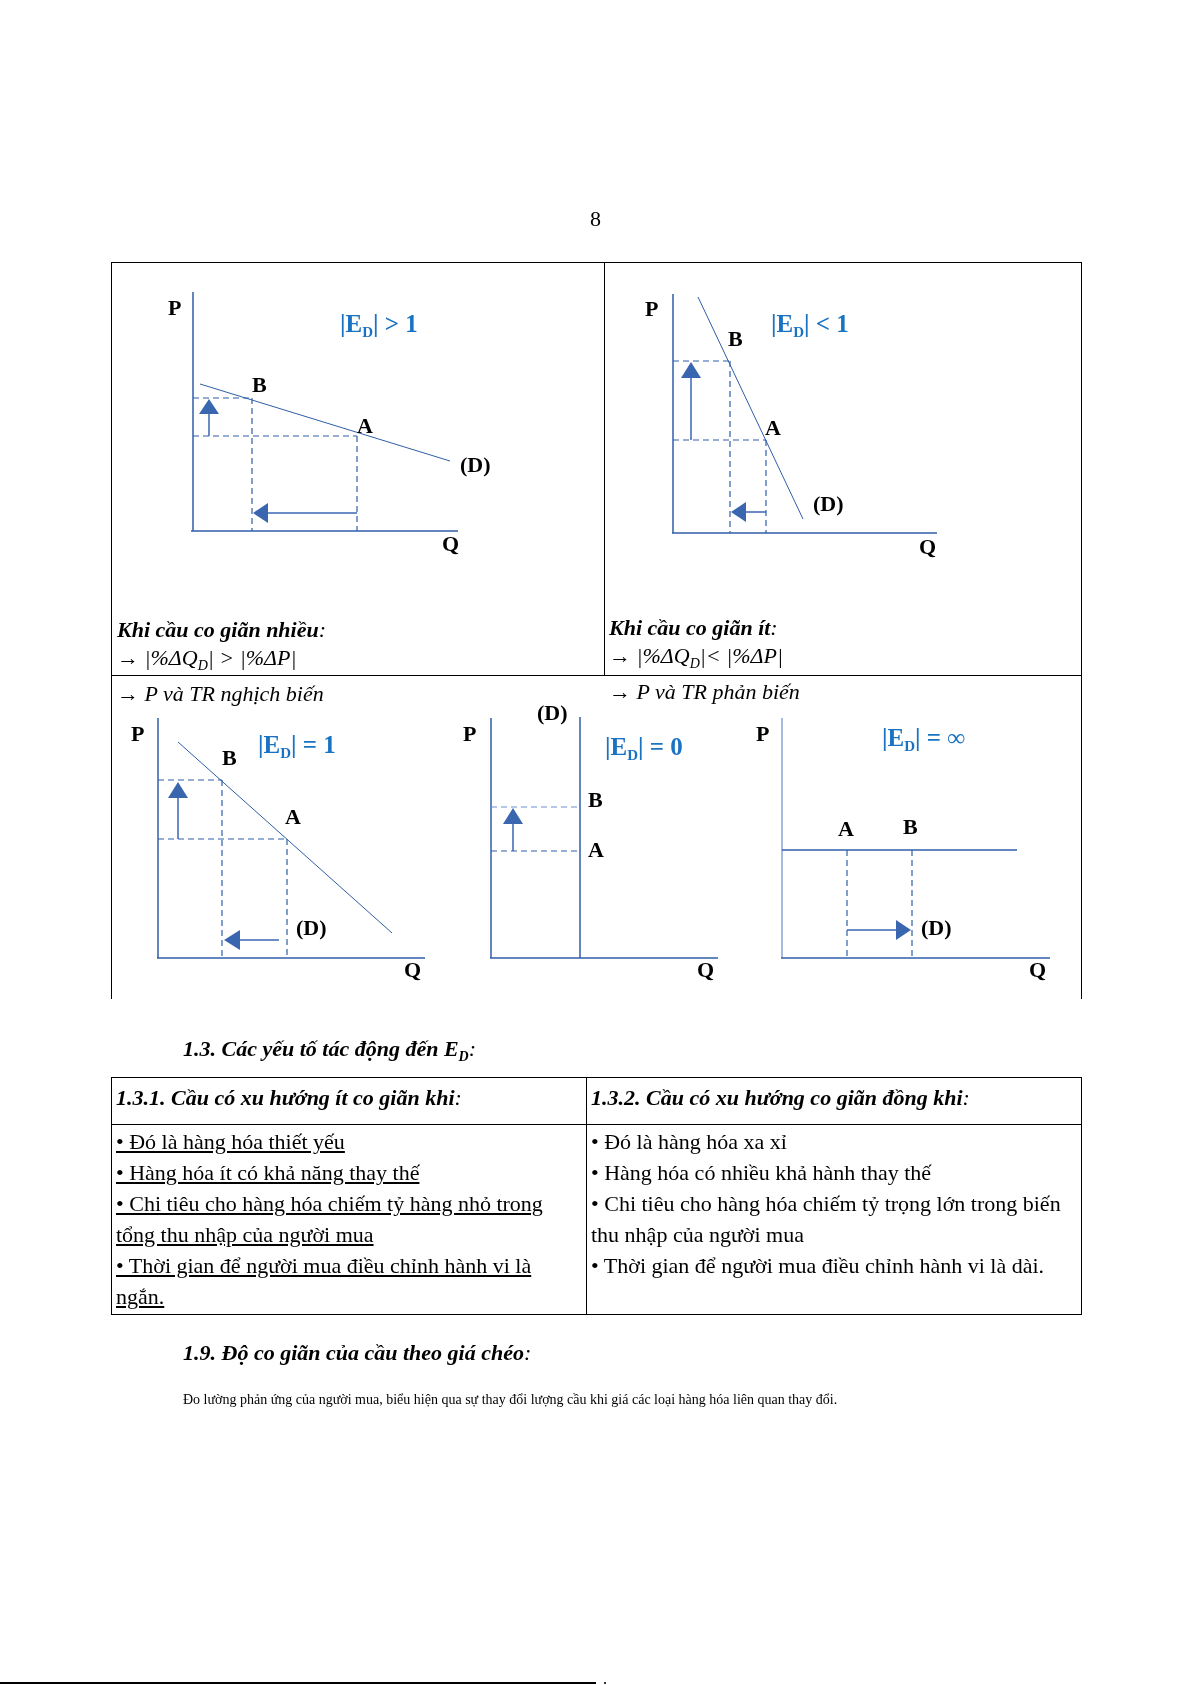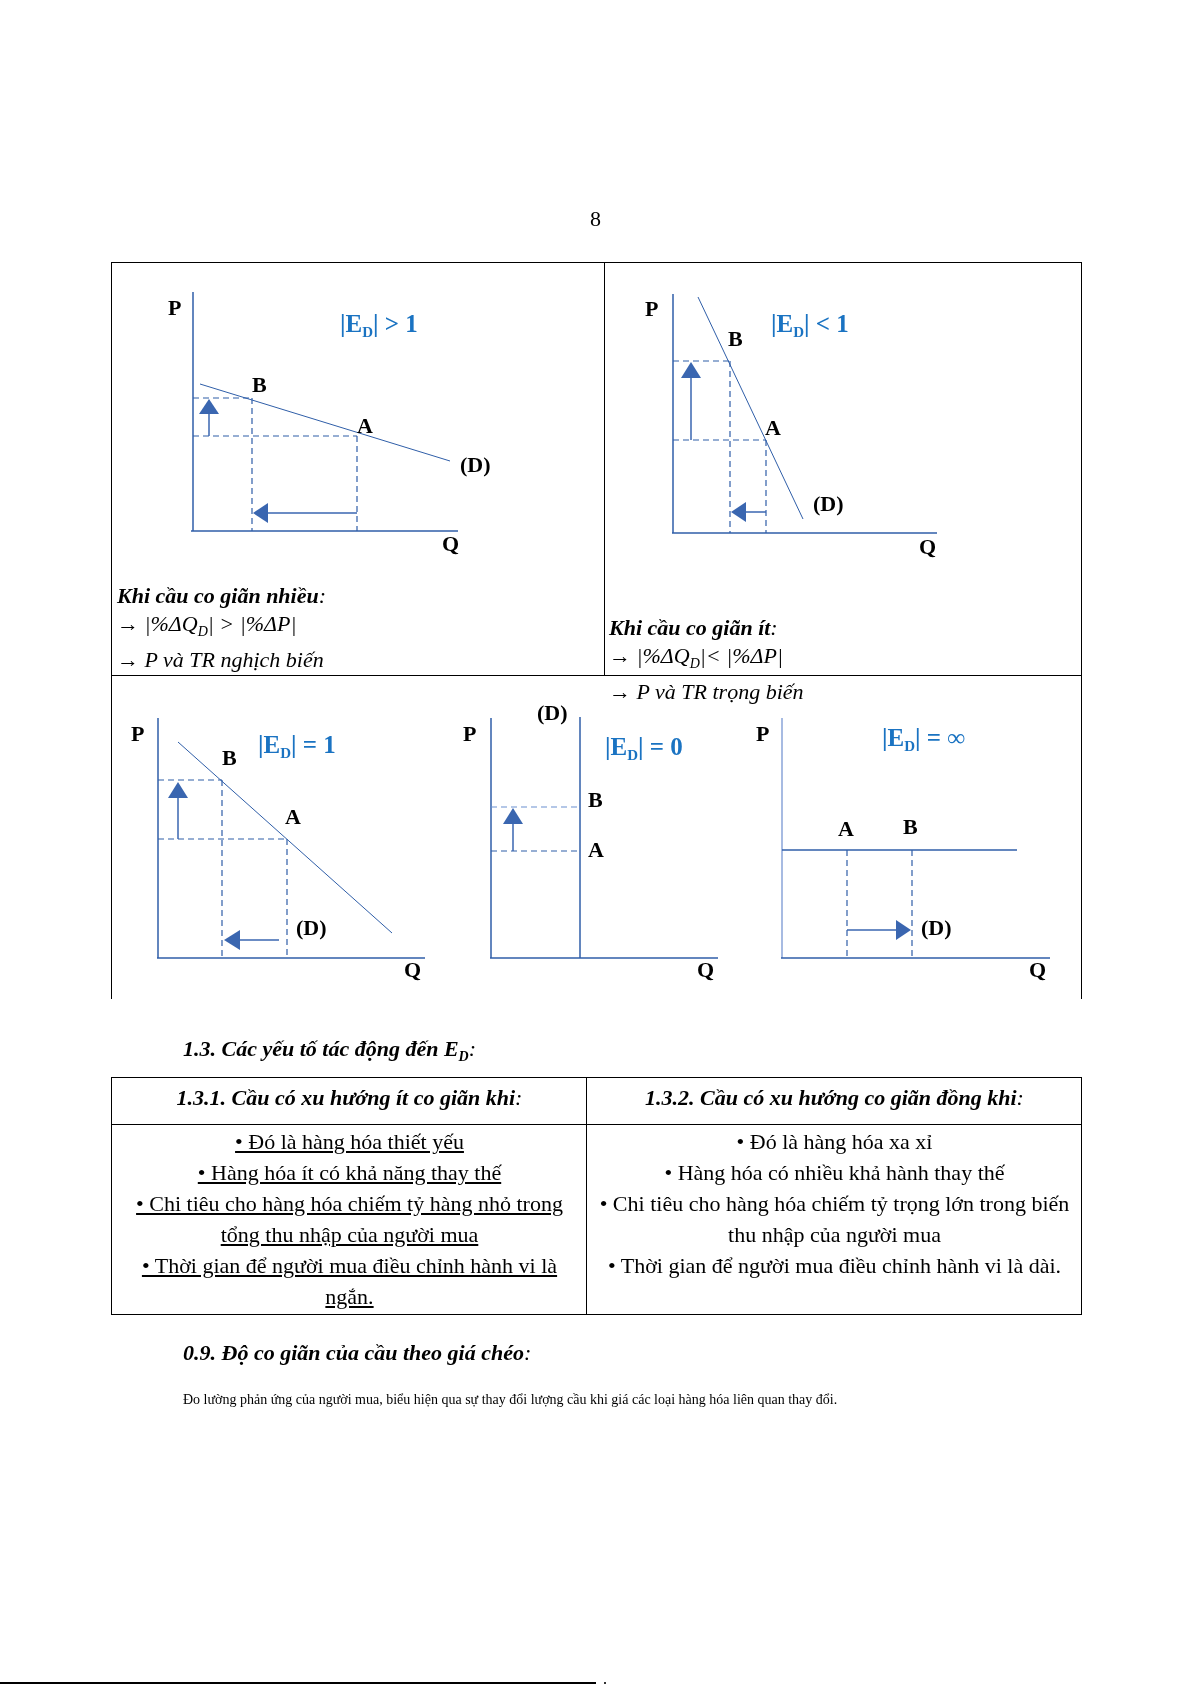"Khi cầu co giãn nhiều:" div.cap { top: 582px -> 616px }
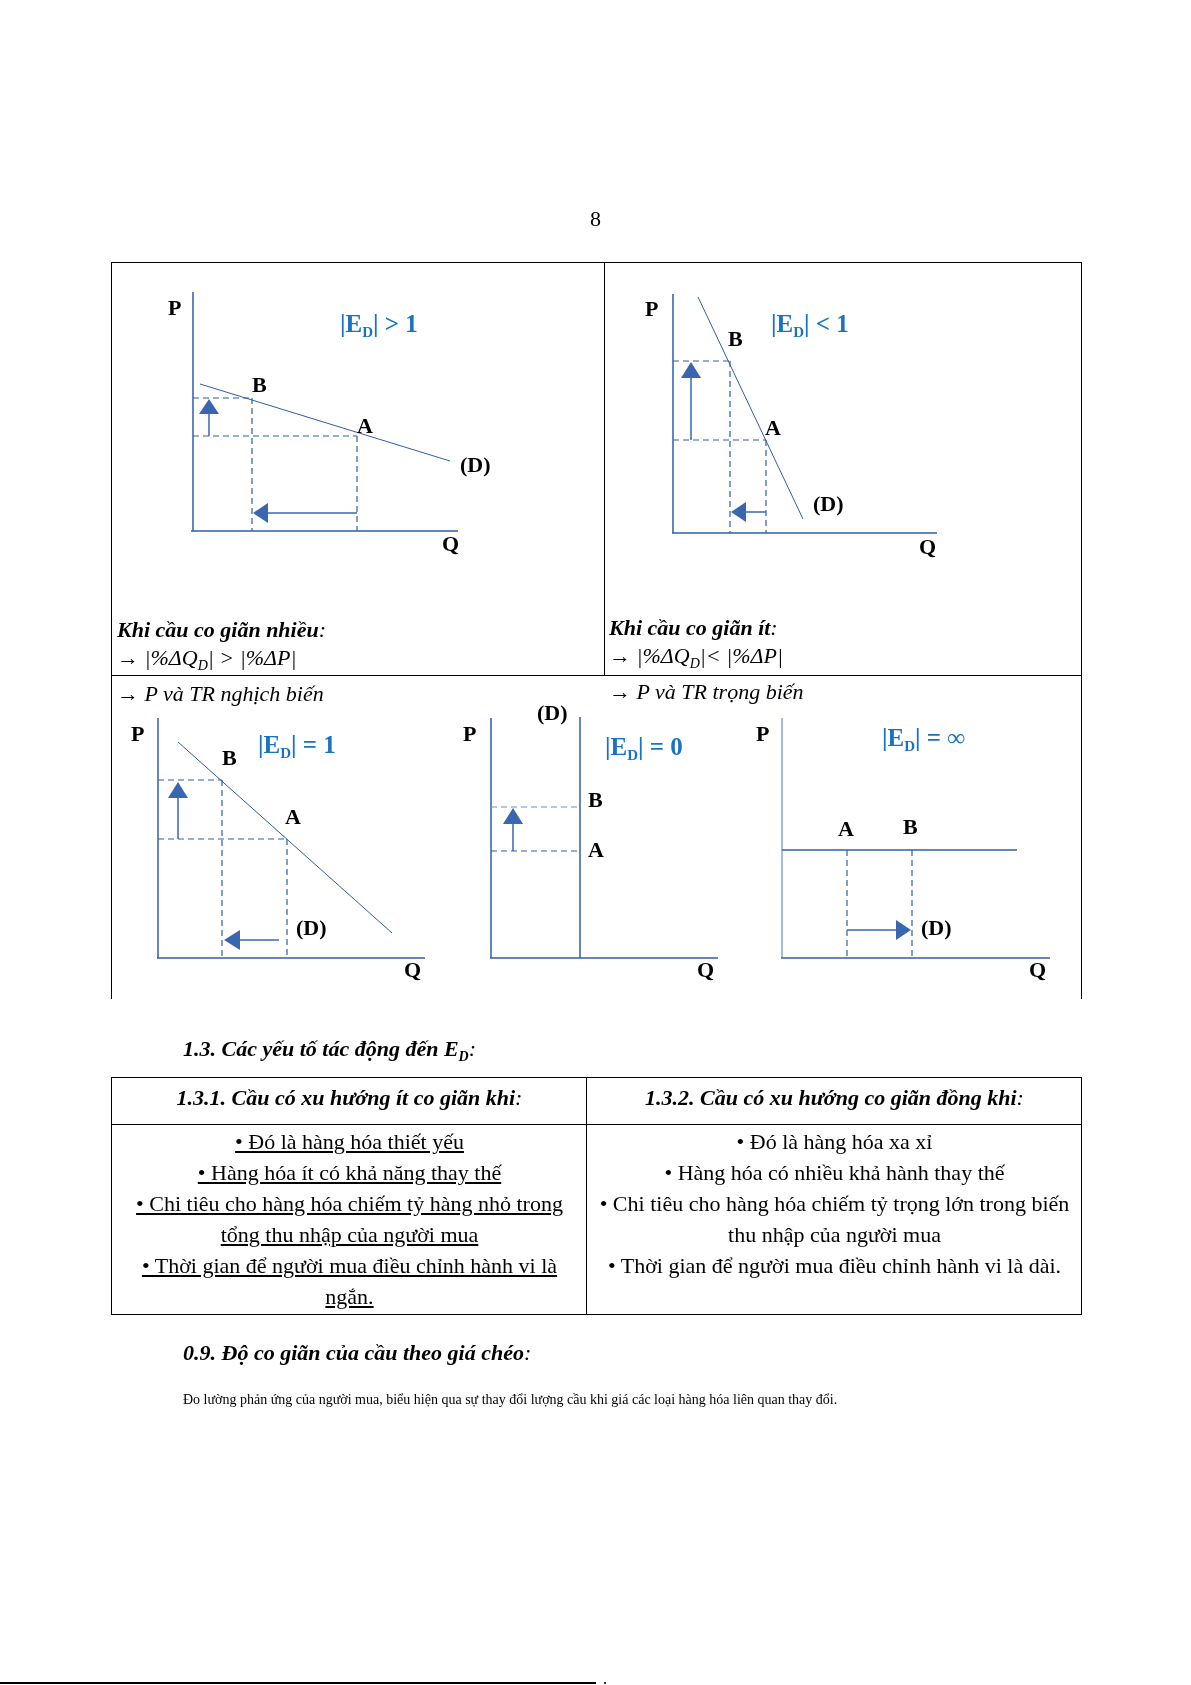"→ P và TR trọng" div { text: trọng -> phản }
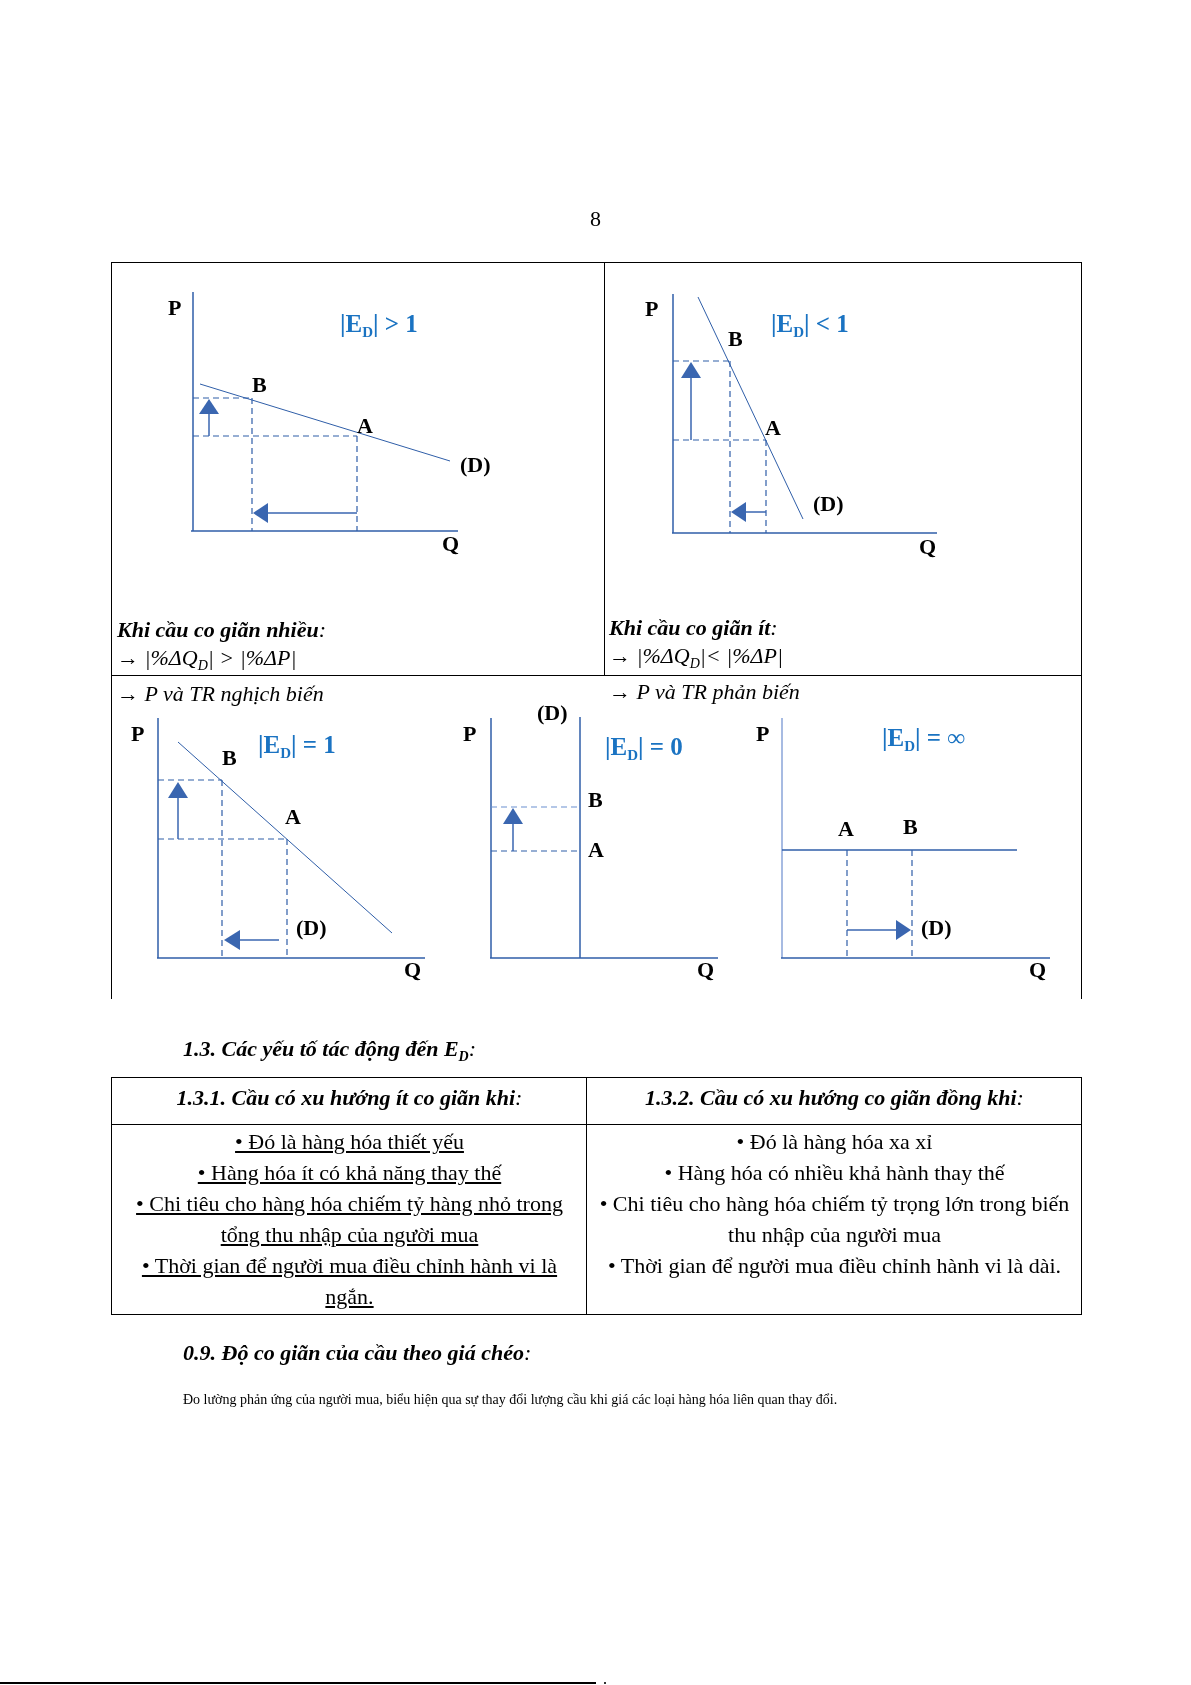"1.3.1. Cầu có xu hướng" table.factors td, table.factors th { text-align: center -> left }
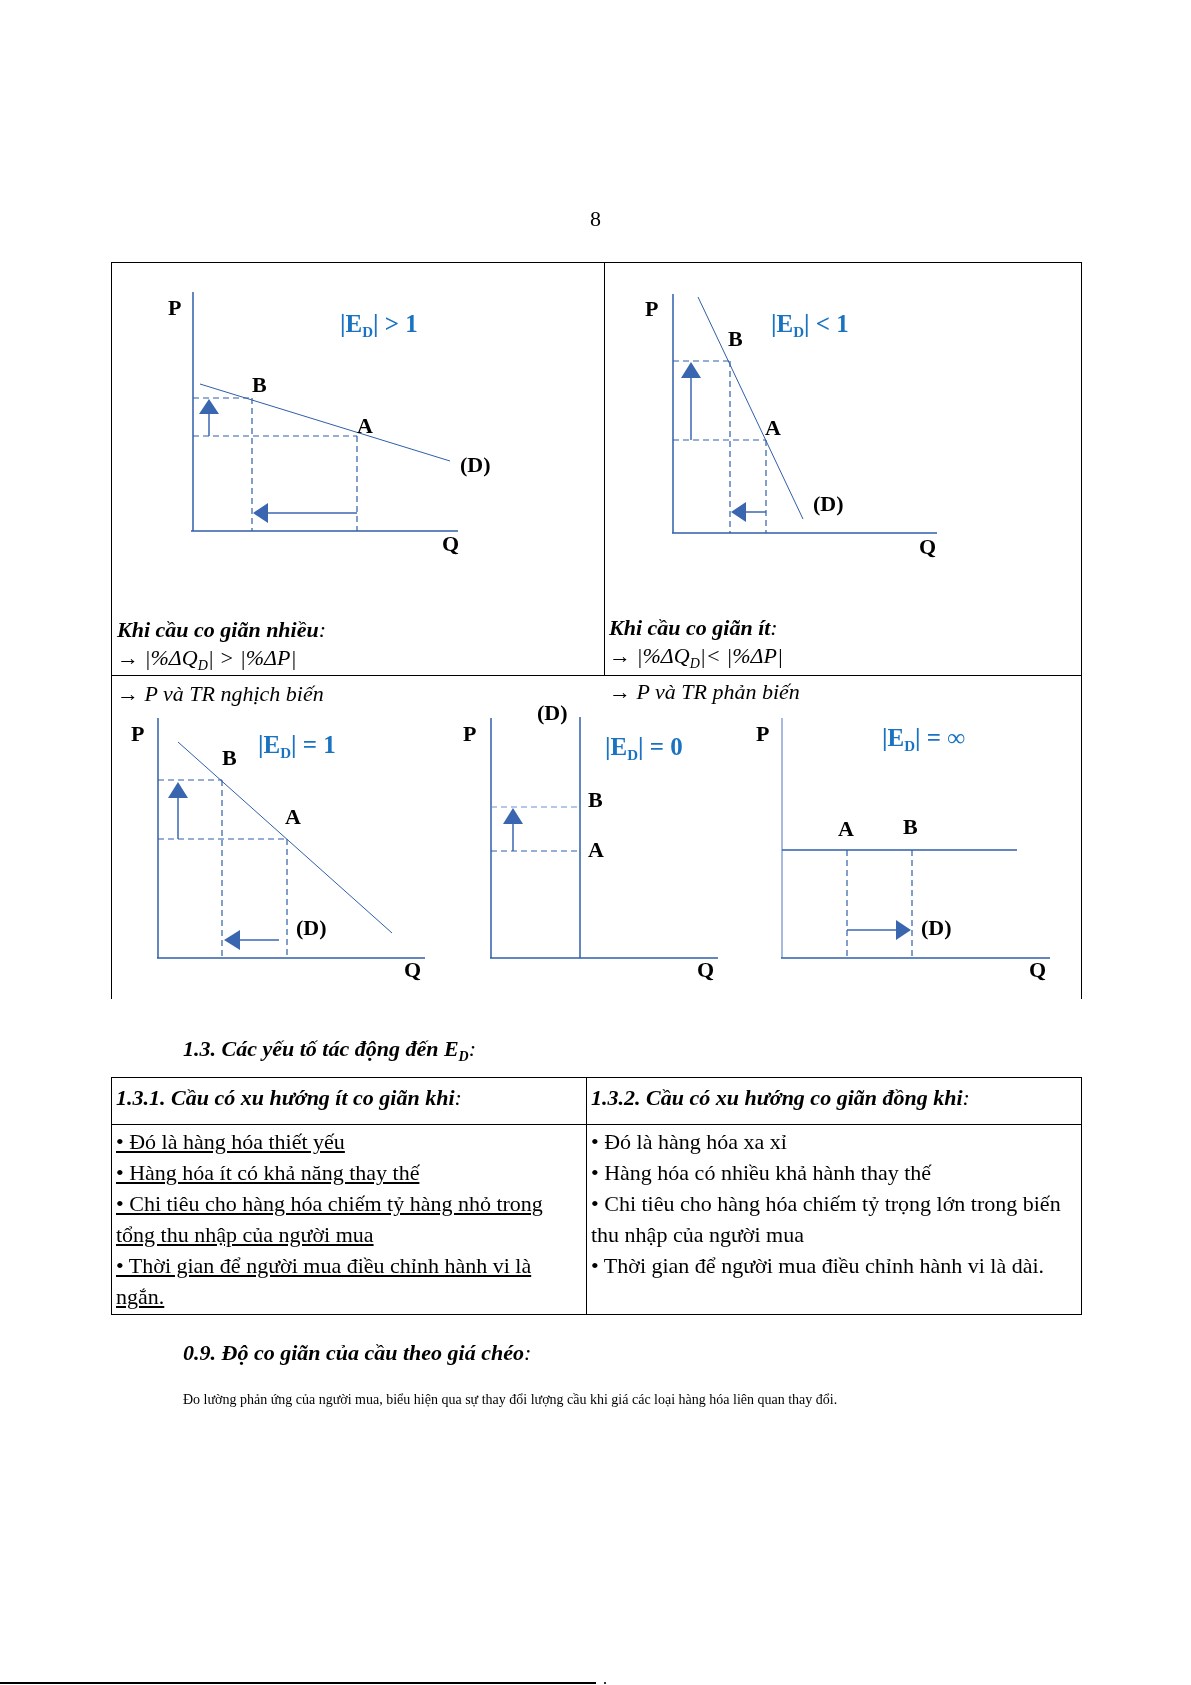"0.9. Độ co giãn của" span { text: 0.9 -> 1.9 }
